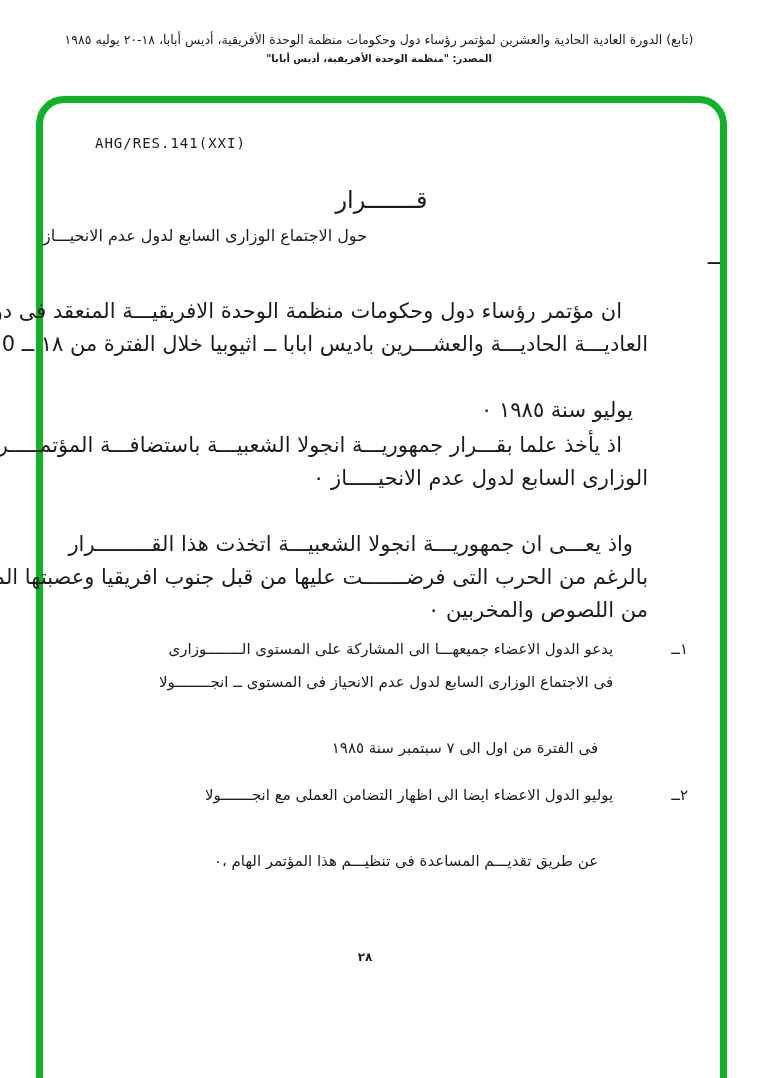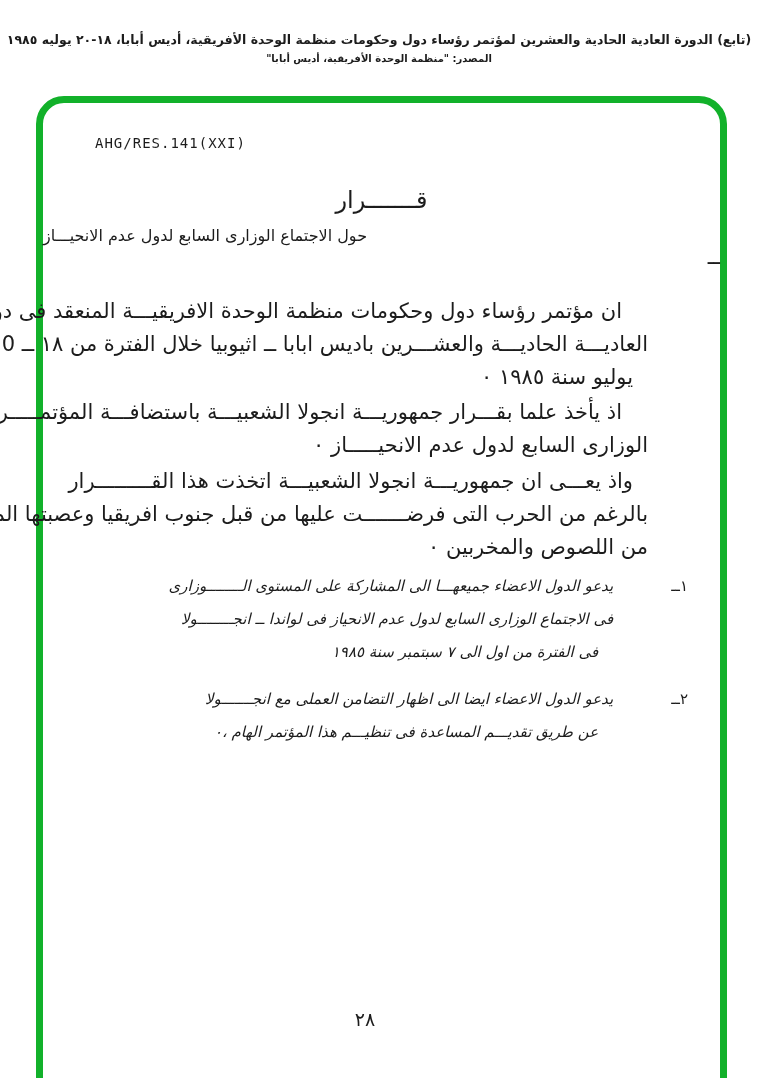"(تابع) الدورة العادية الحادية والعشرين" .header-line1 { font-weight: bold -> normal }
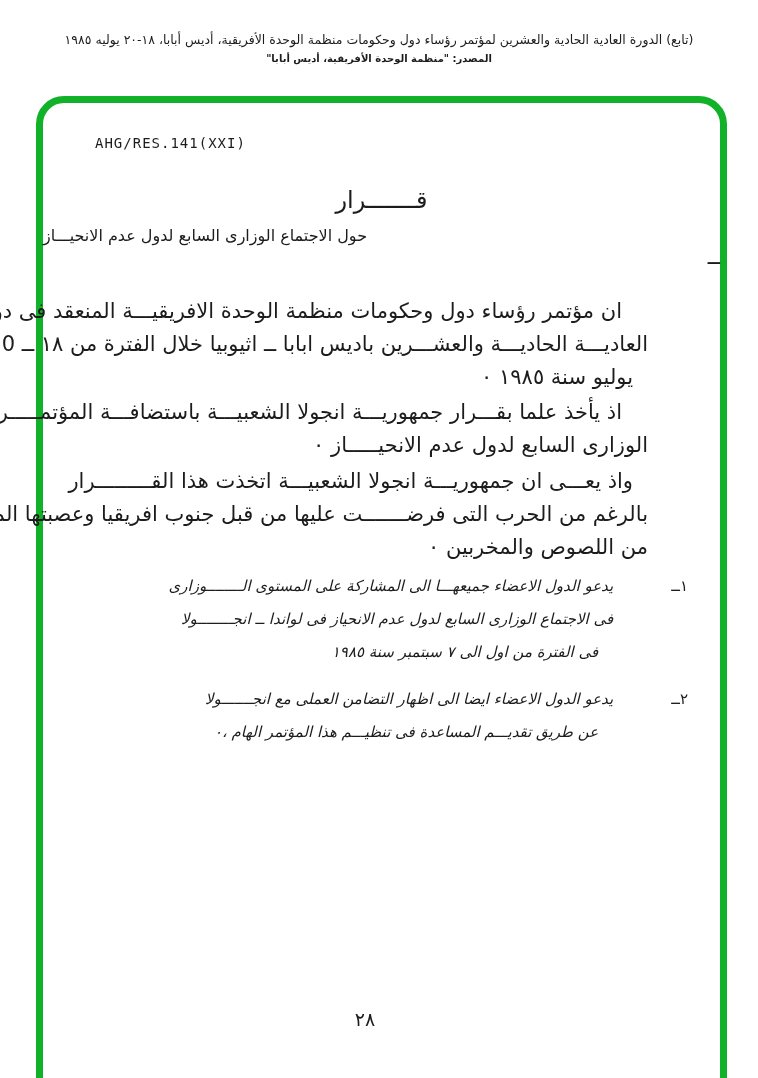"يوليو سنة ١٩٨٥ ٠" .indent-sm { margin-top: none -> 33px }
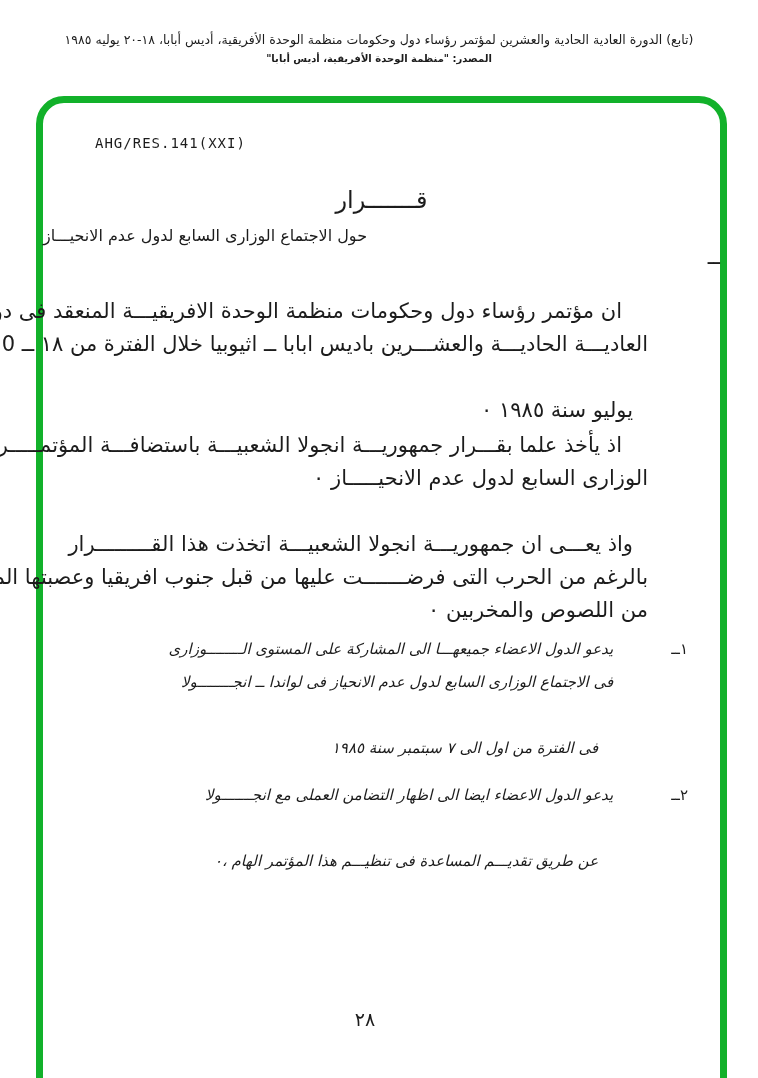"يدعو الدول الاعضاء جميعهـــا الى" .item-lines { font-style: italic -> none }
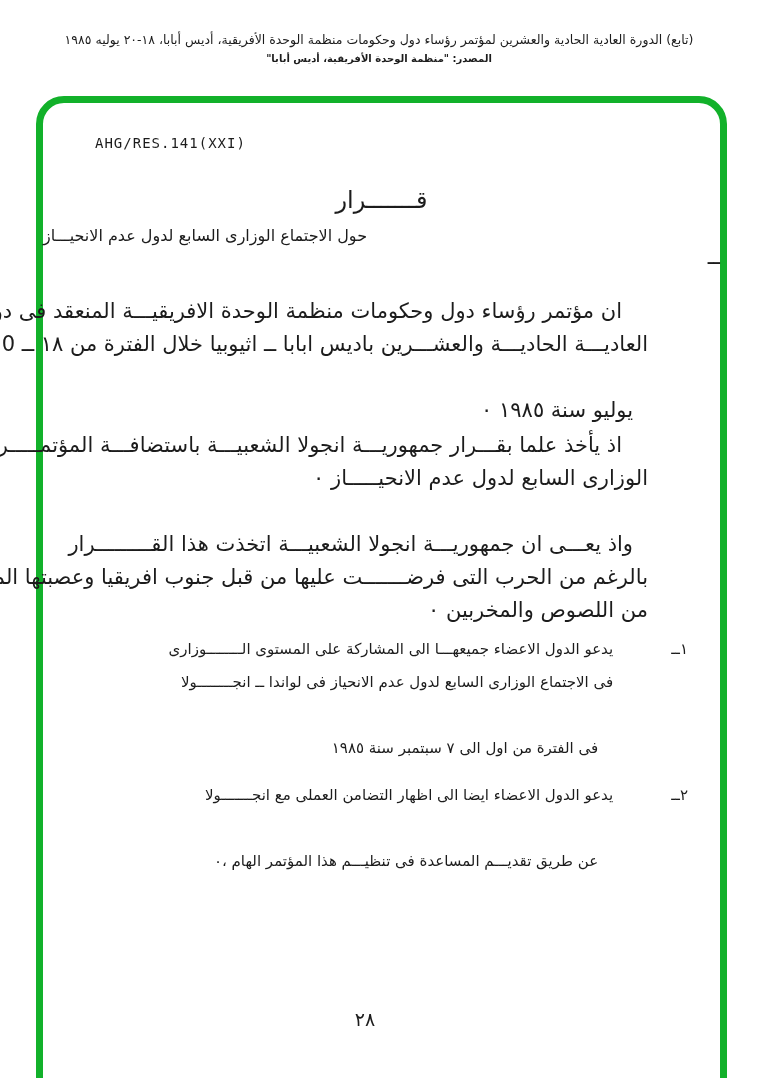"فى الاجتماع الوزارى السابع لدول" div.line { text: لواندا -> المستوى }
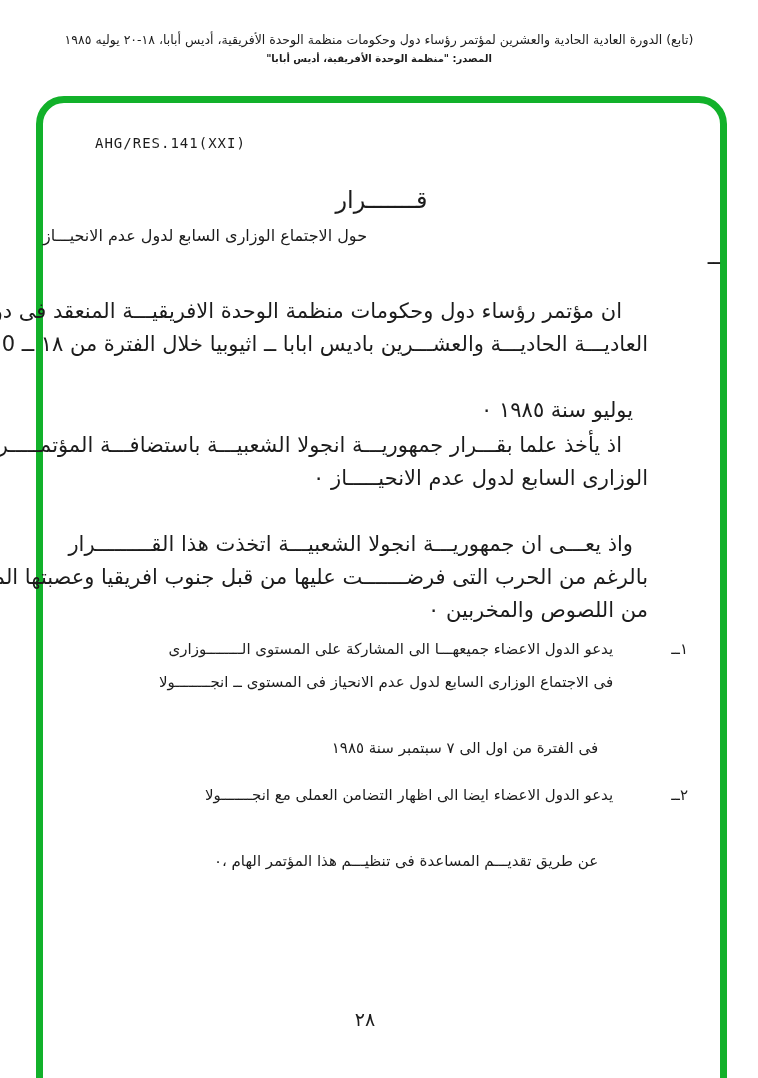"يدعو الدول الاعضاء ايضا الى" div.line { text: يدعو -> يوليو }
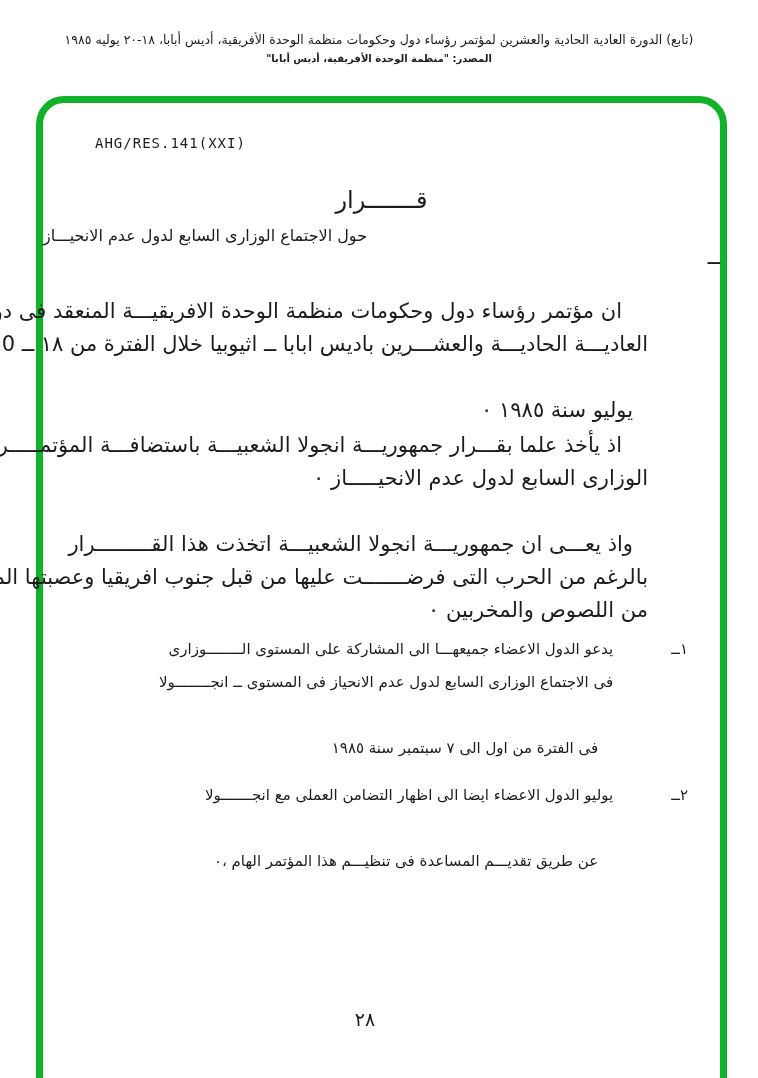"٢٨" .page-number { font-size: 19px -> 12px; font-weight: normal -> bold; top: 1008px -> 950px }
